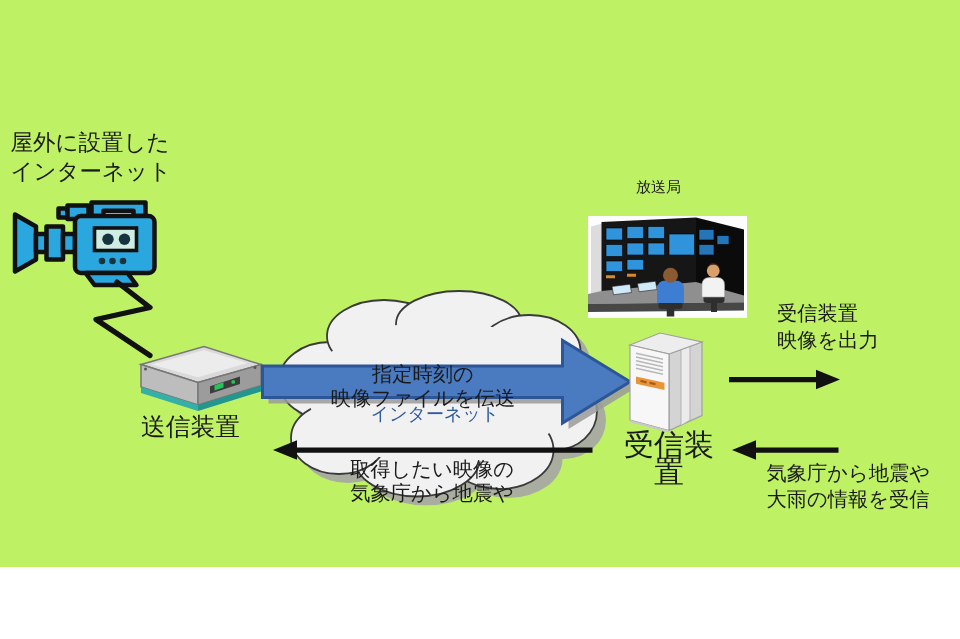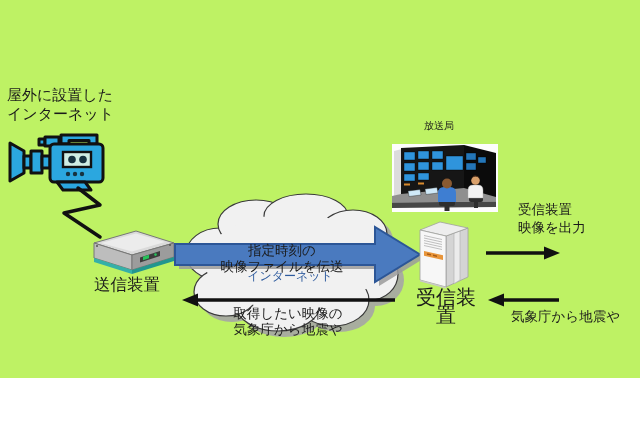"大雨の情報を受信" div.txt { html: none -> <div>大雨の情報を受信</div> }
